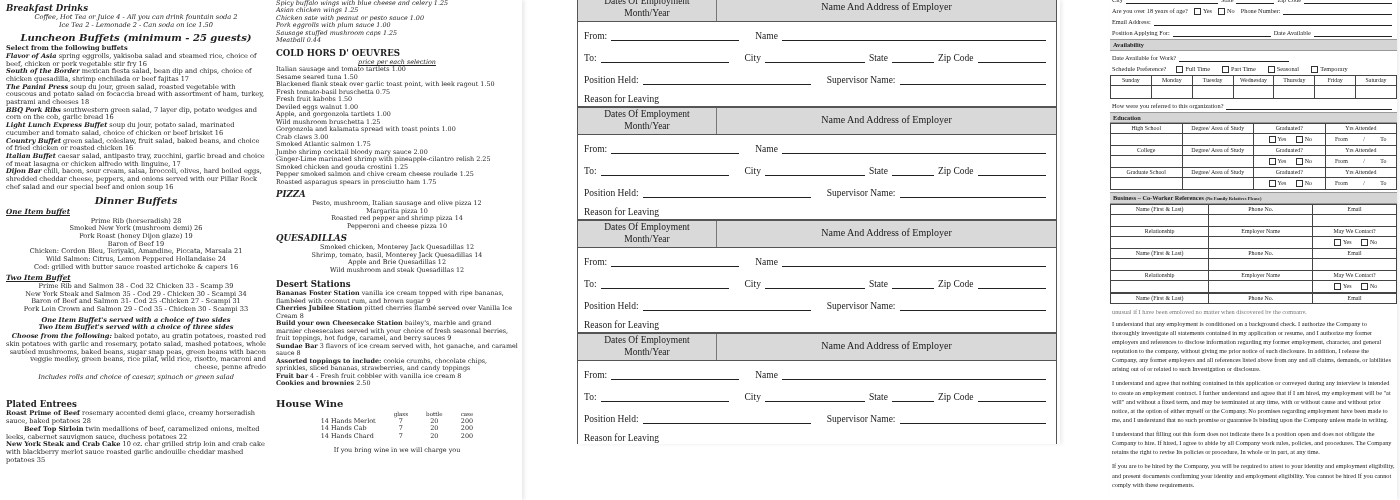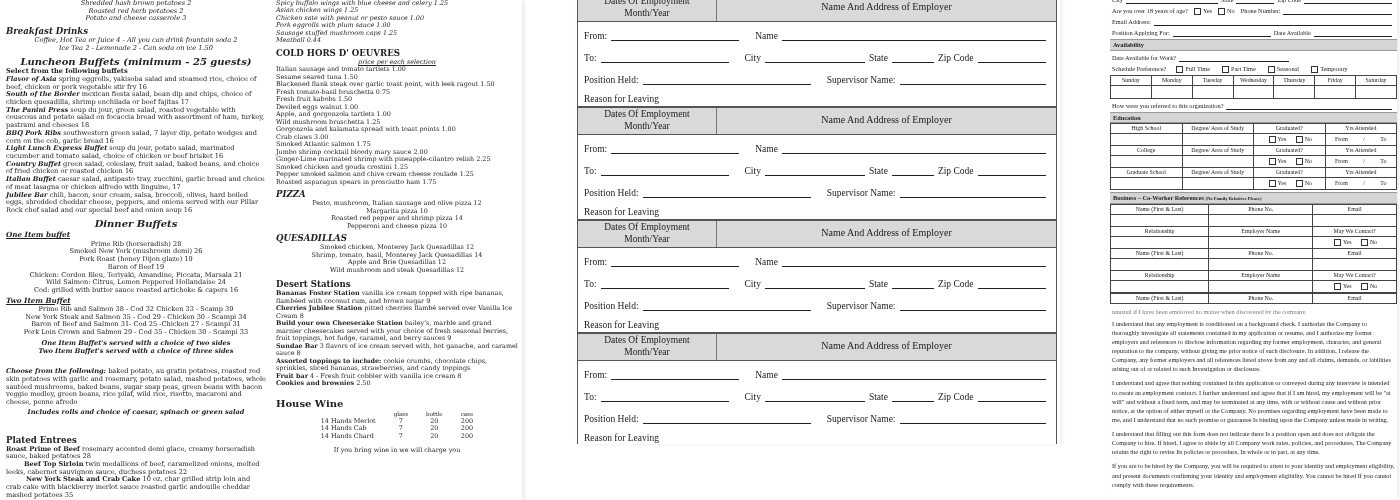"Shredded hash brown potatoes 2" div.ctr { html: <div> <div>Shredded hash brown potatoes 2</div> <div>Roasted red herb potatoes 2</div> <div>Potato and cheese casserole 3</div> </div> -> none }
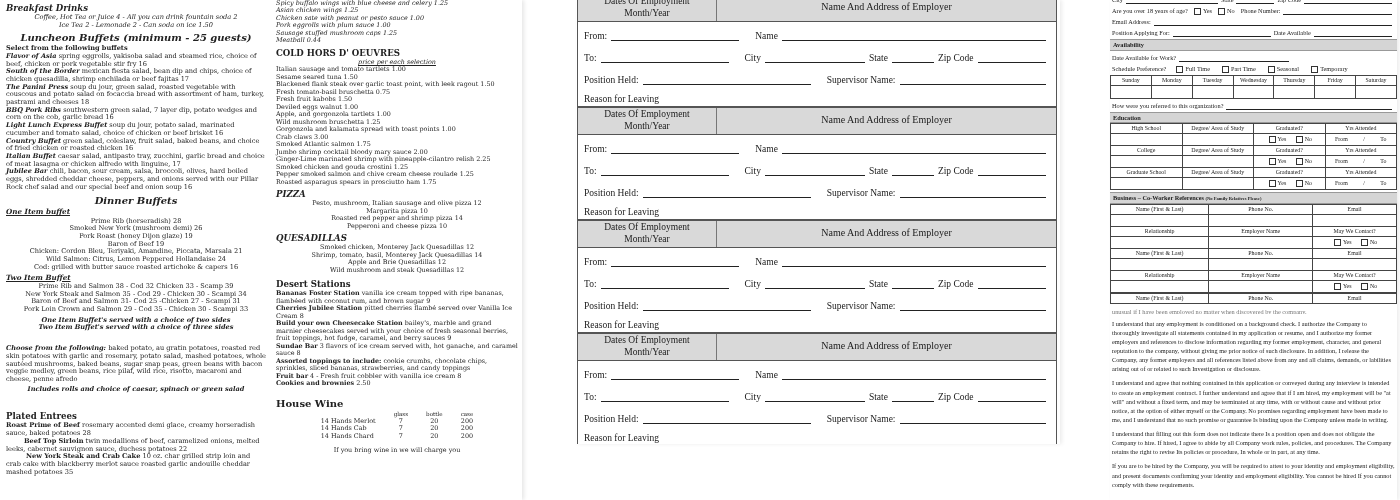"Jubilee Bar" b { text: Jubilee -> Dijon }
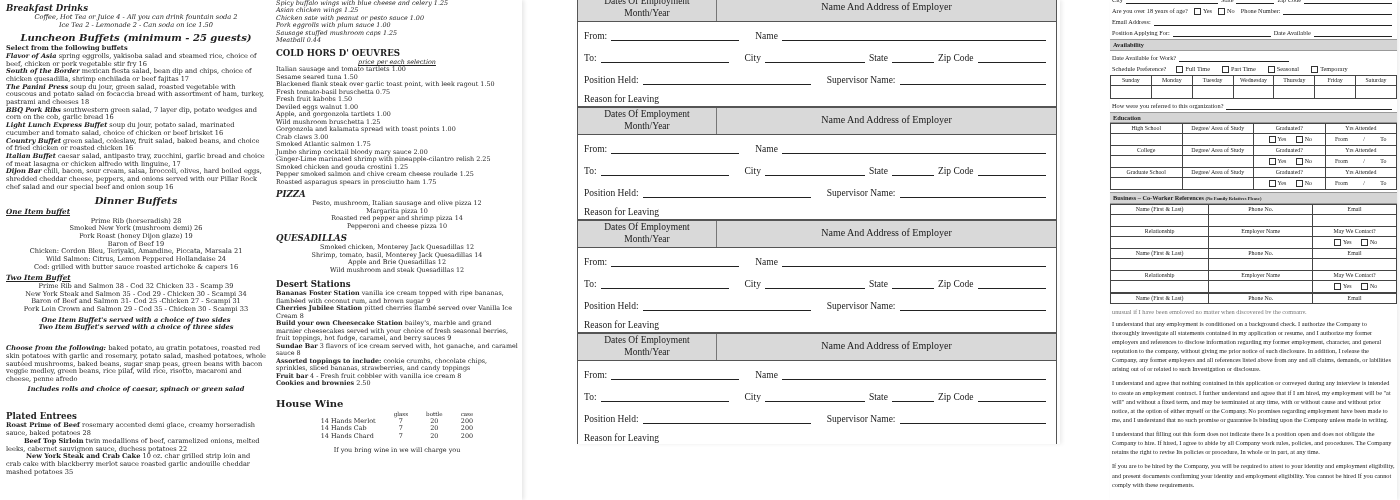"Choose from the following: baked" div.mitem { margin-top: 13px -> 1px; text-align: none -> right }
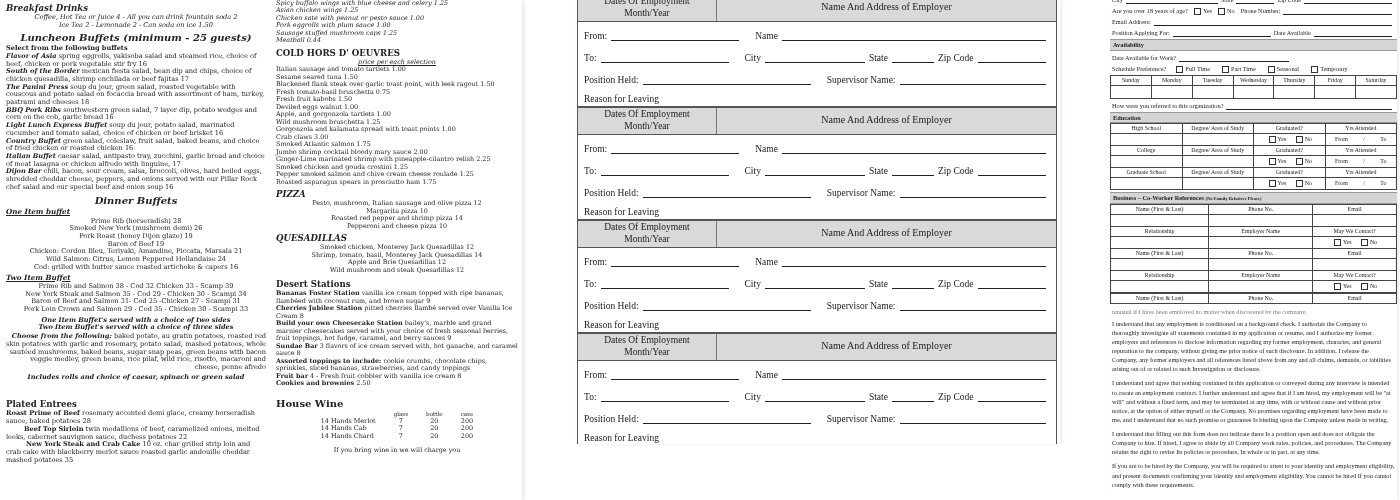"Includes rolls and choice of" .includes { font-weight: bold -> normal }
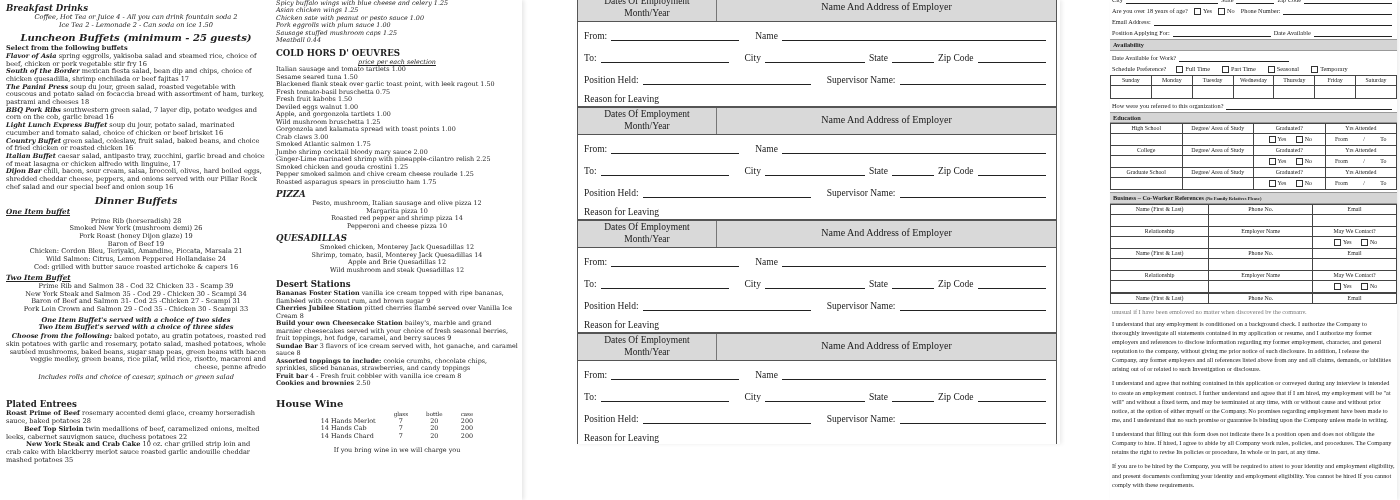"New York Steak and Crab" b { margin-left: 20px -> none }
